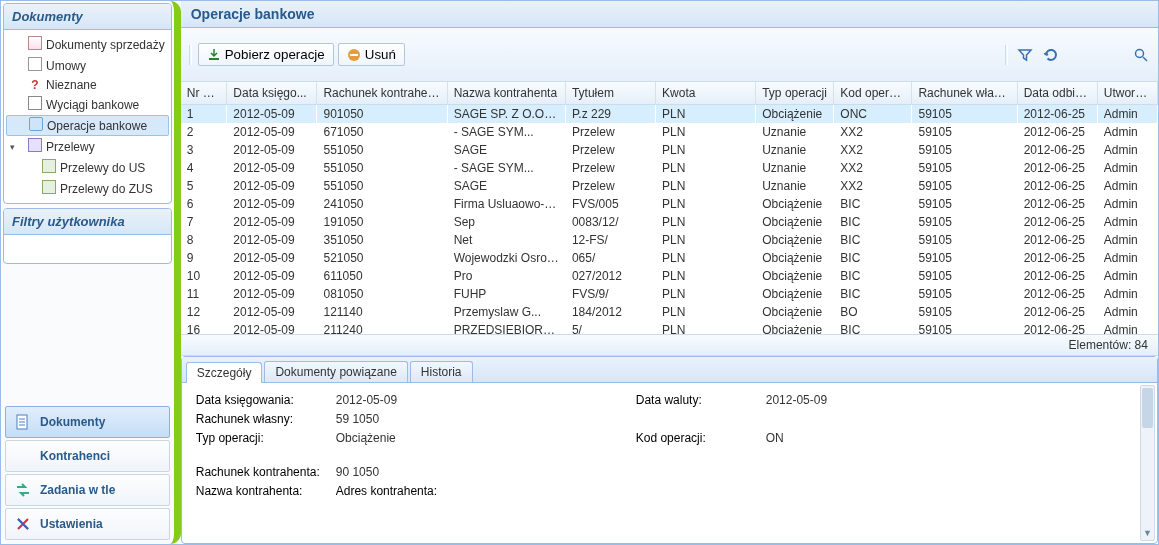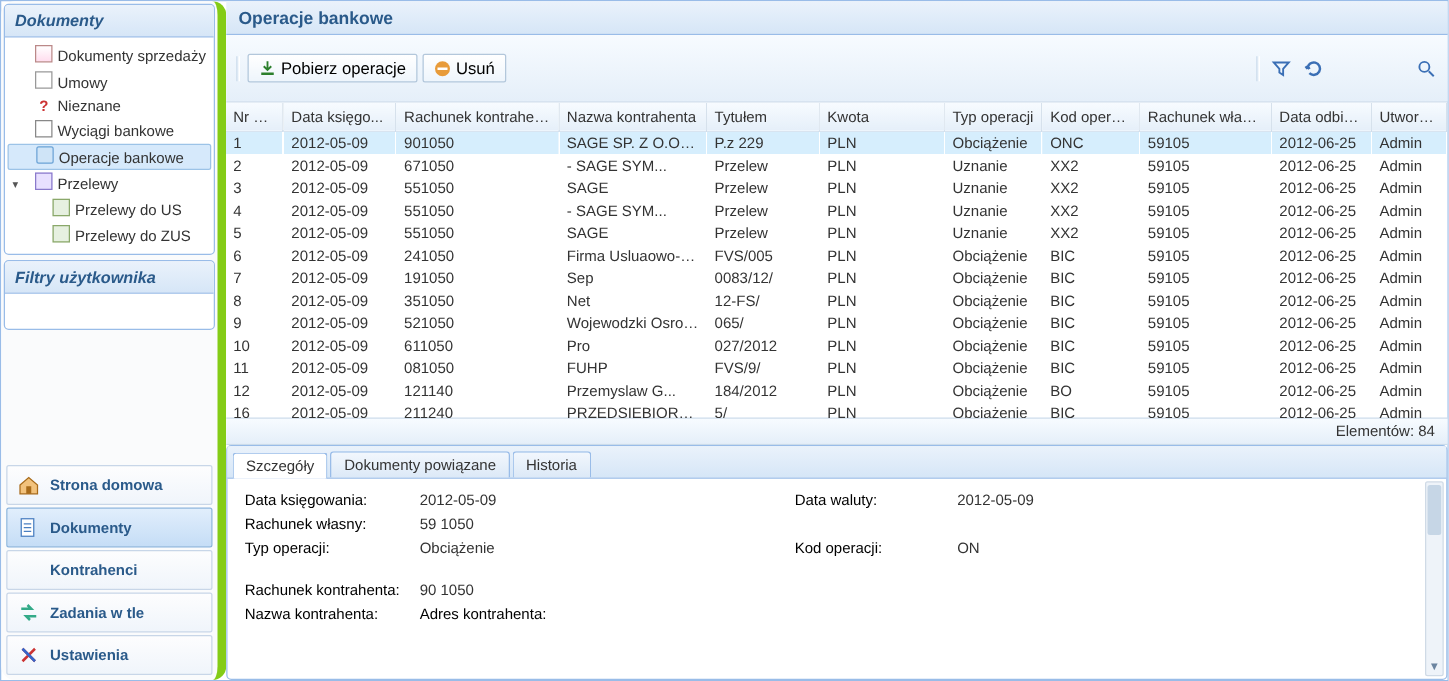"Strona domowa" div.nav-btn { html: <div> <span> <svg> <path></path> <rect></rect> </svg> </span> <span>Strona domowa</span> </div> -> none }
